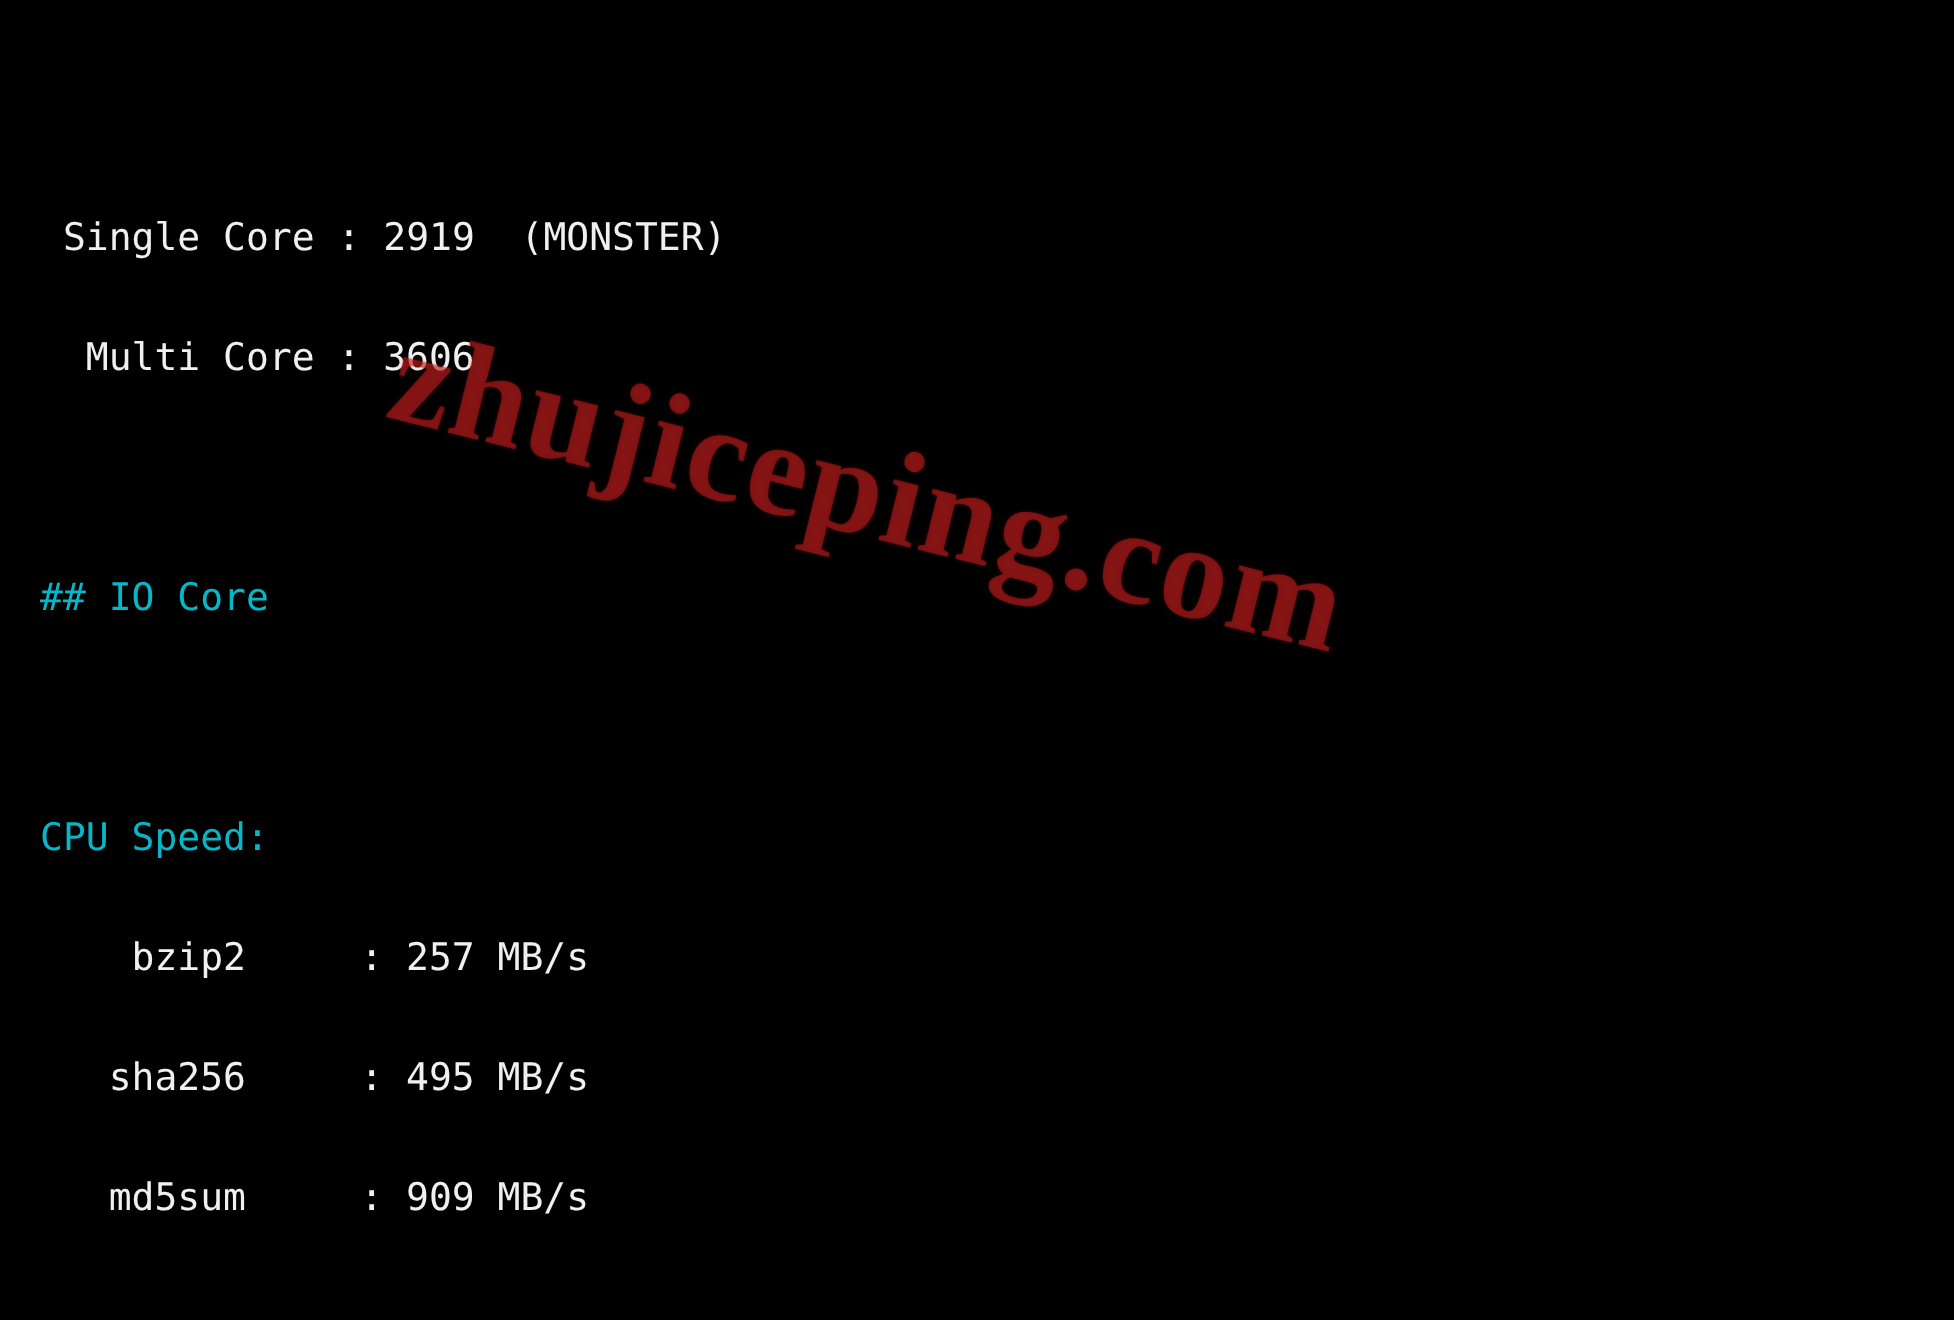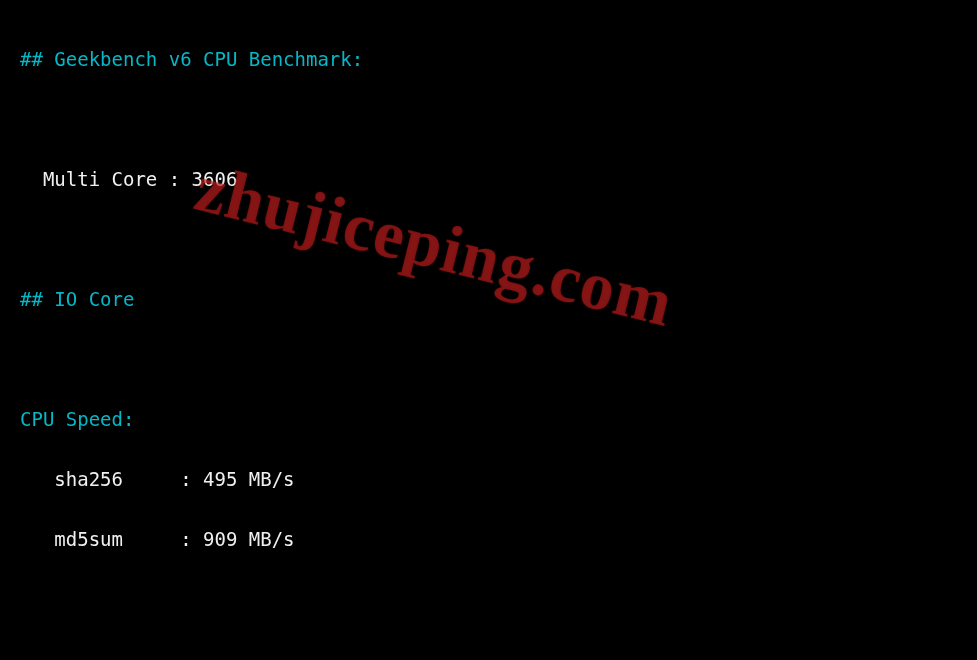"## Geekbench v6 CPU Benchmark:" span.line { html: <span>## Geekbench v6 CPU Benchmark:</span> -> none }
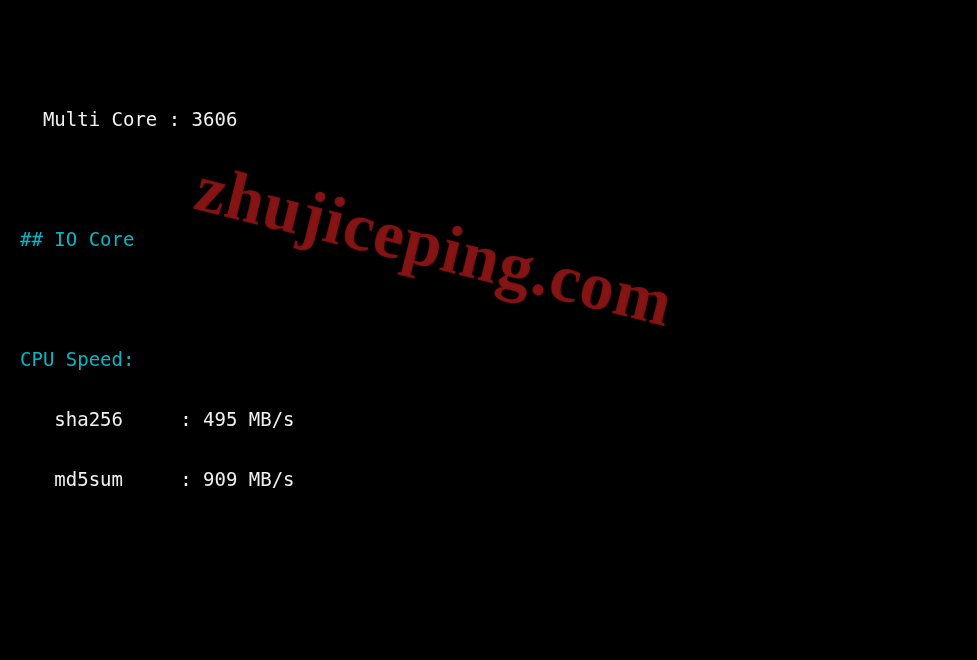"Single Core : 2919 (MONSTER)" span.line { html: none -> <span> <span>Single Core</span> : <span>2919</span> <span>(MONSTER)</span></span> }
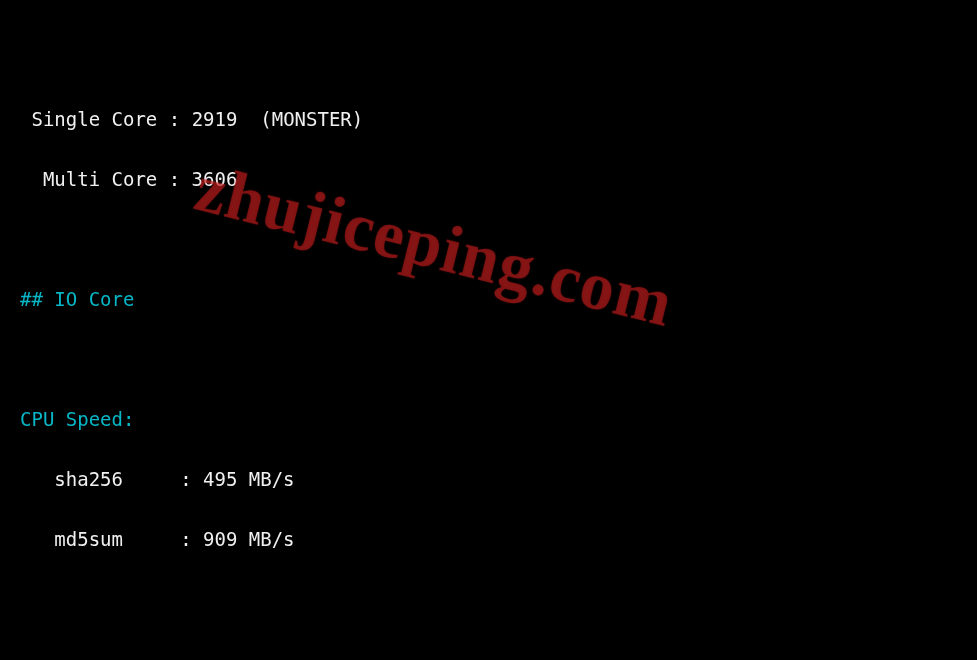"bzip2 : 257 MB/s" span.line { html: none -> <span> <span>bzip2</span> : <span>257 MB/s</span></span> }
